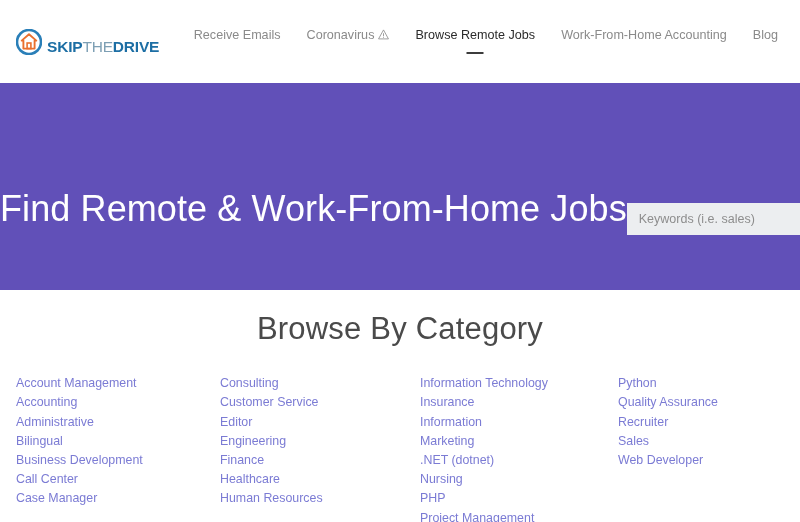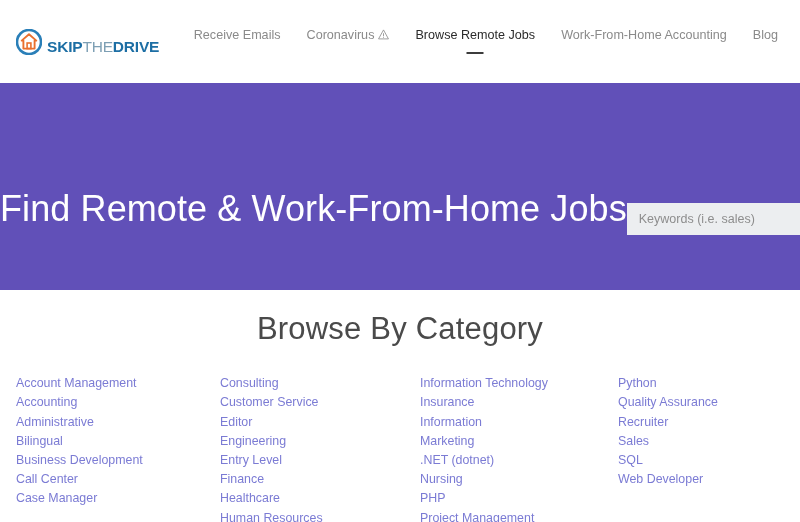"Entry Level" a.category-link { html: <a>Entry Level</a> -> none }
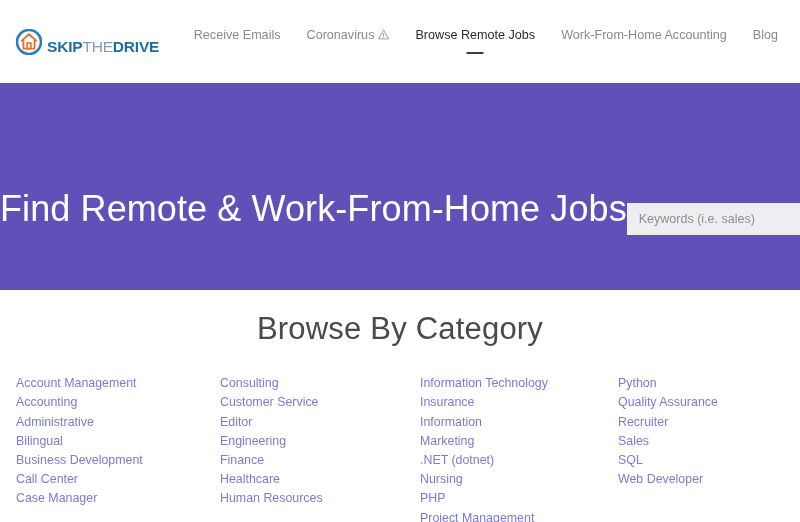"SQL" a.category-link { html: <a>SQL</a> -> none }
